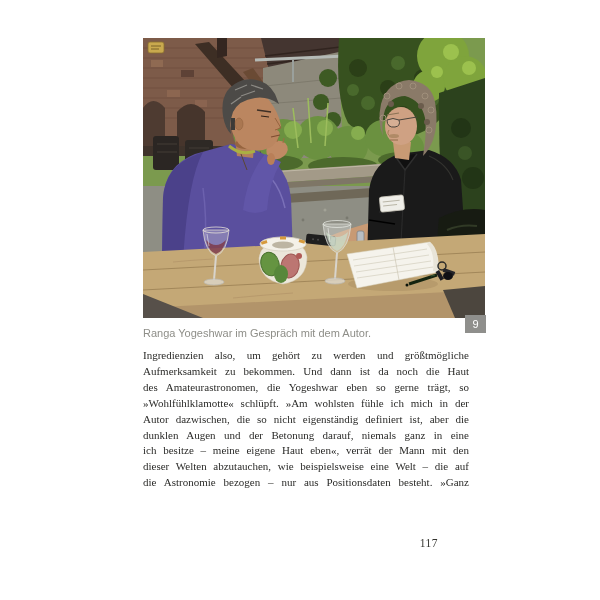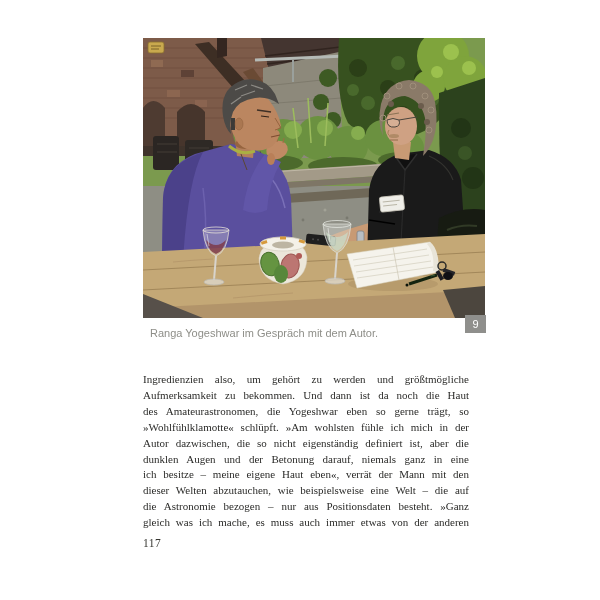"Ranga Yogeshwar im Gespräch mit" .caption { left: 150px -> 143px }
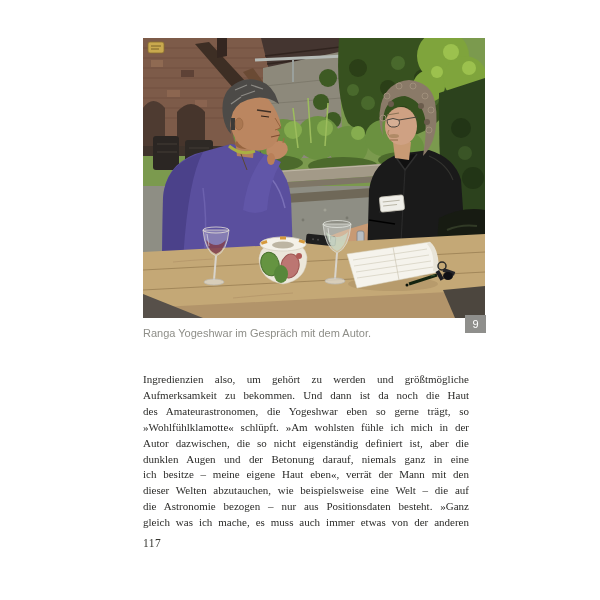"Ingredienzien also, um gehört zu" .bodytext { top: 372px -> 348px }
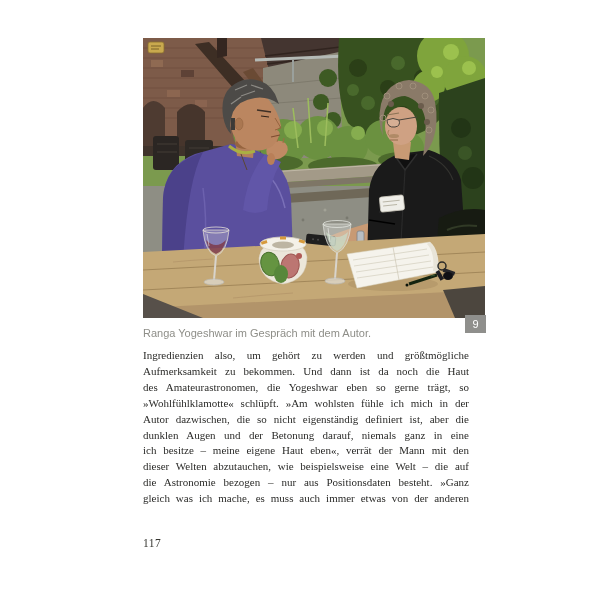"gleich was ich mache, es" div.line { html: <div>gleich was ich mache, es muss auch immer etwas von der anderen</div> -> none }
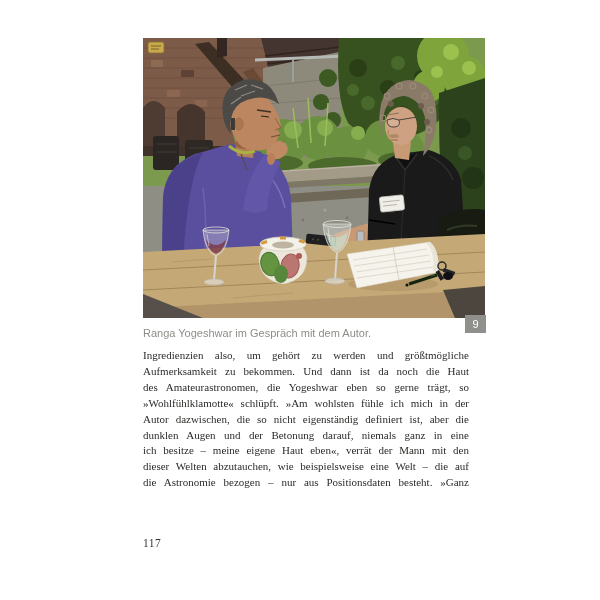"117" .pagenum { text-align: none -> right }
